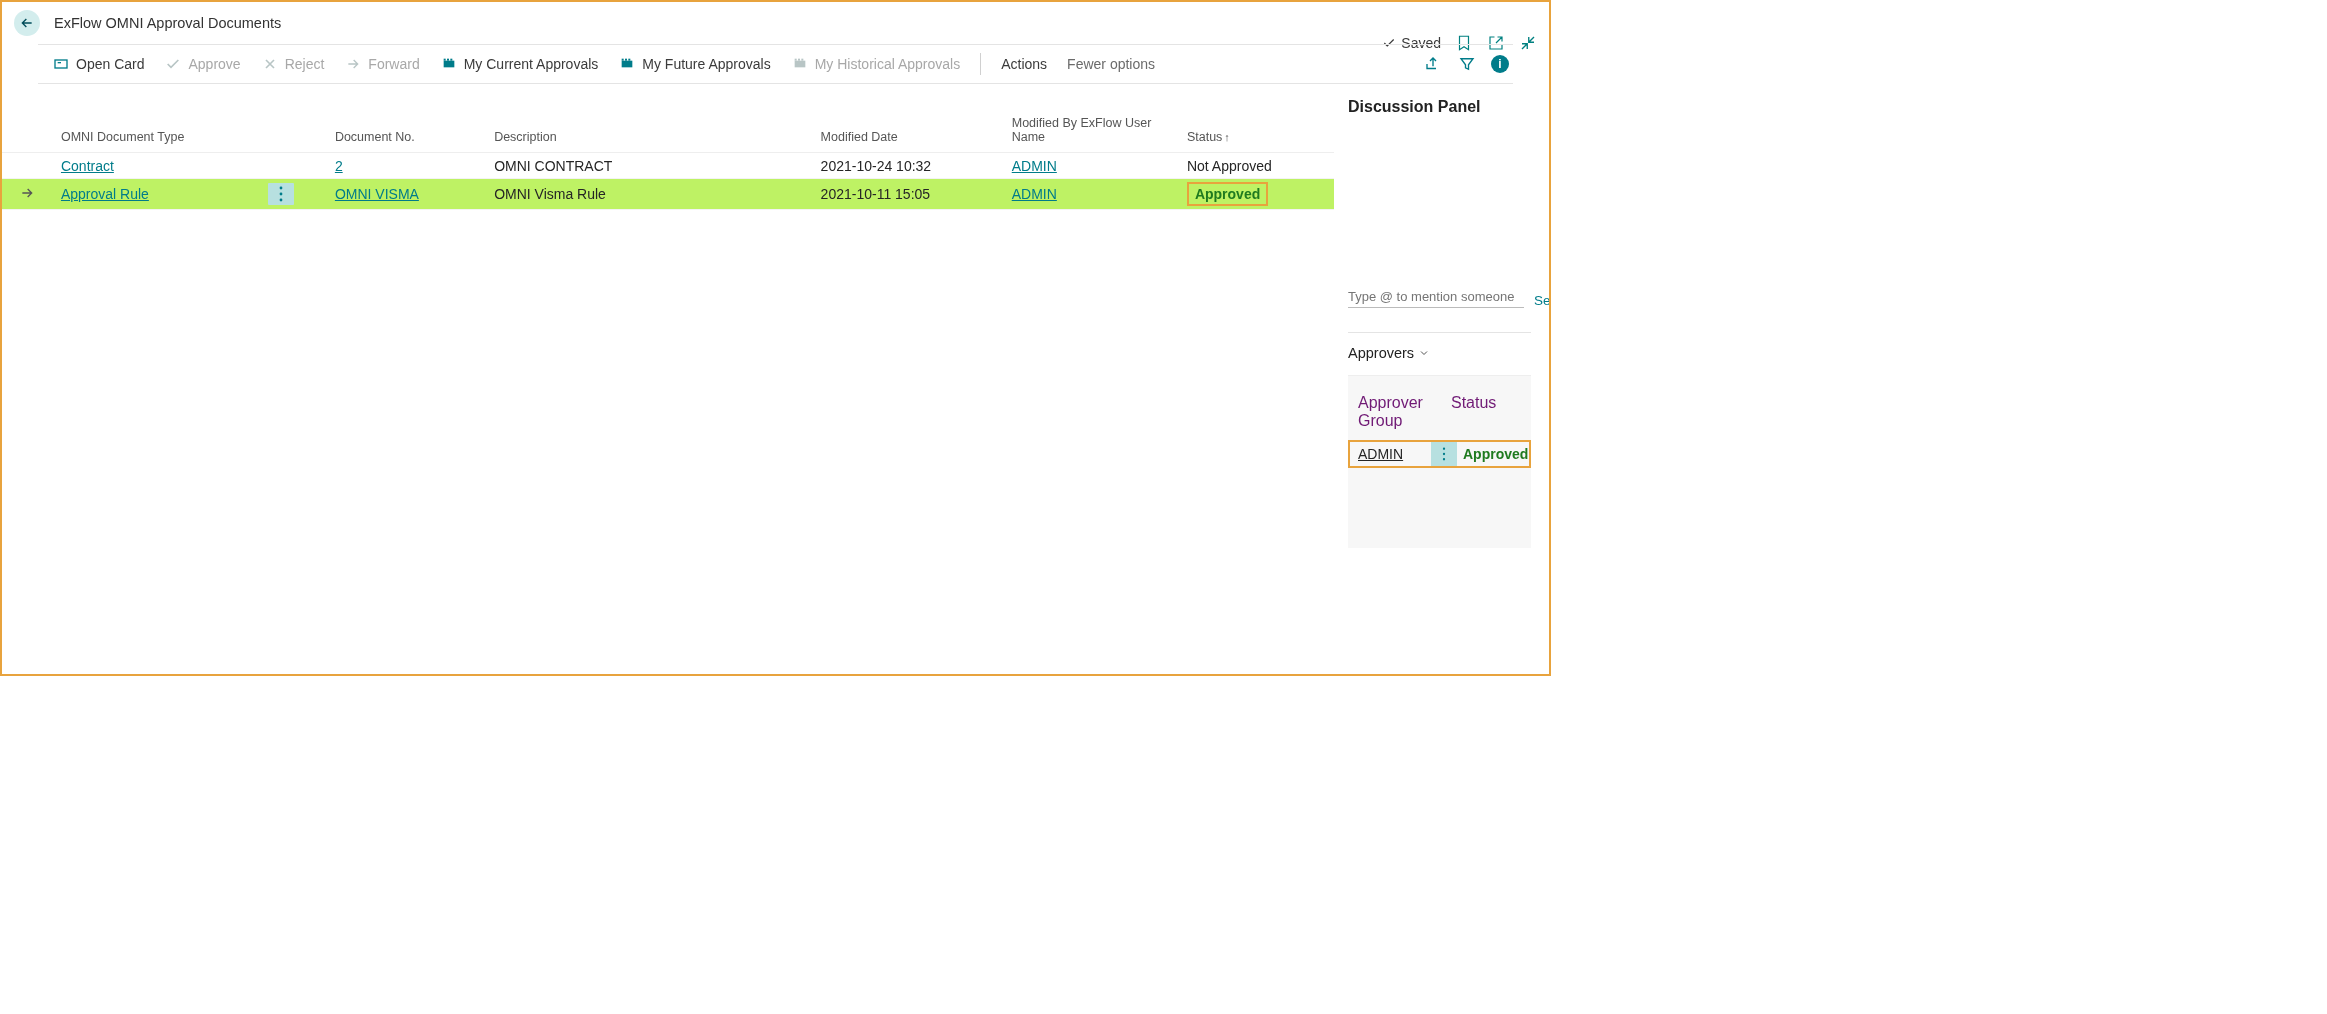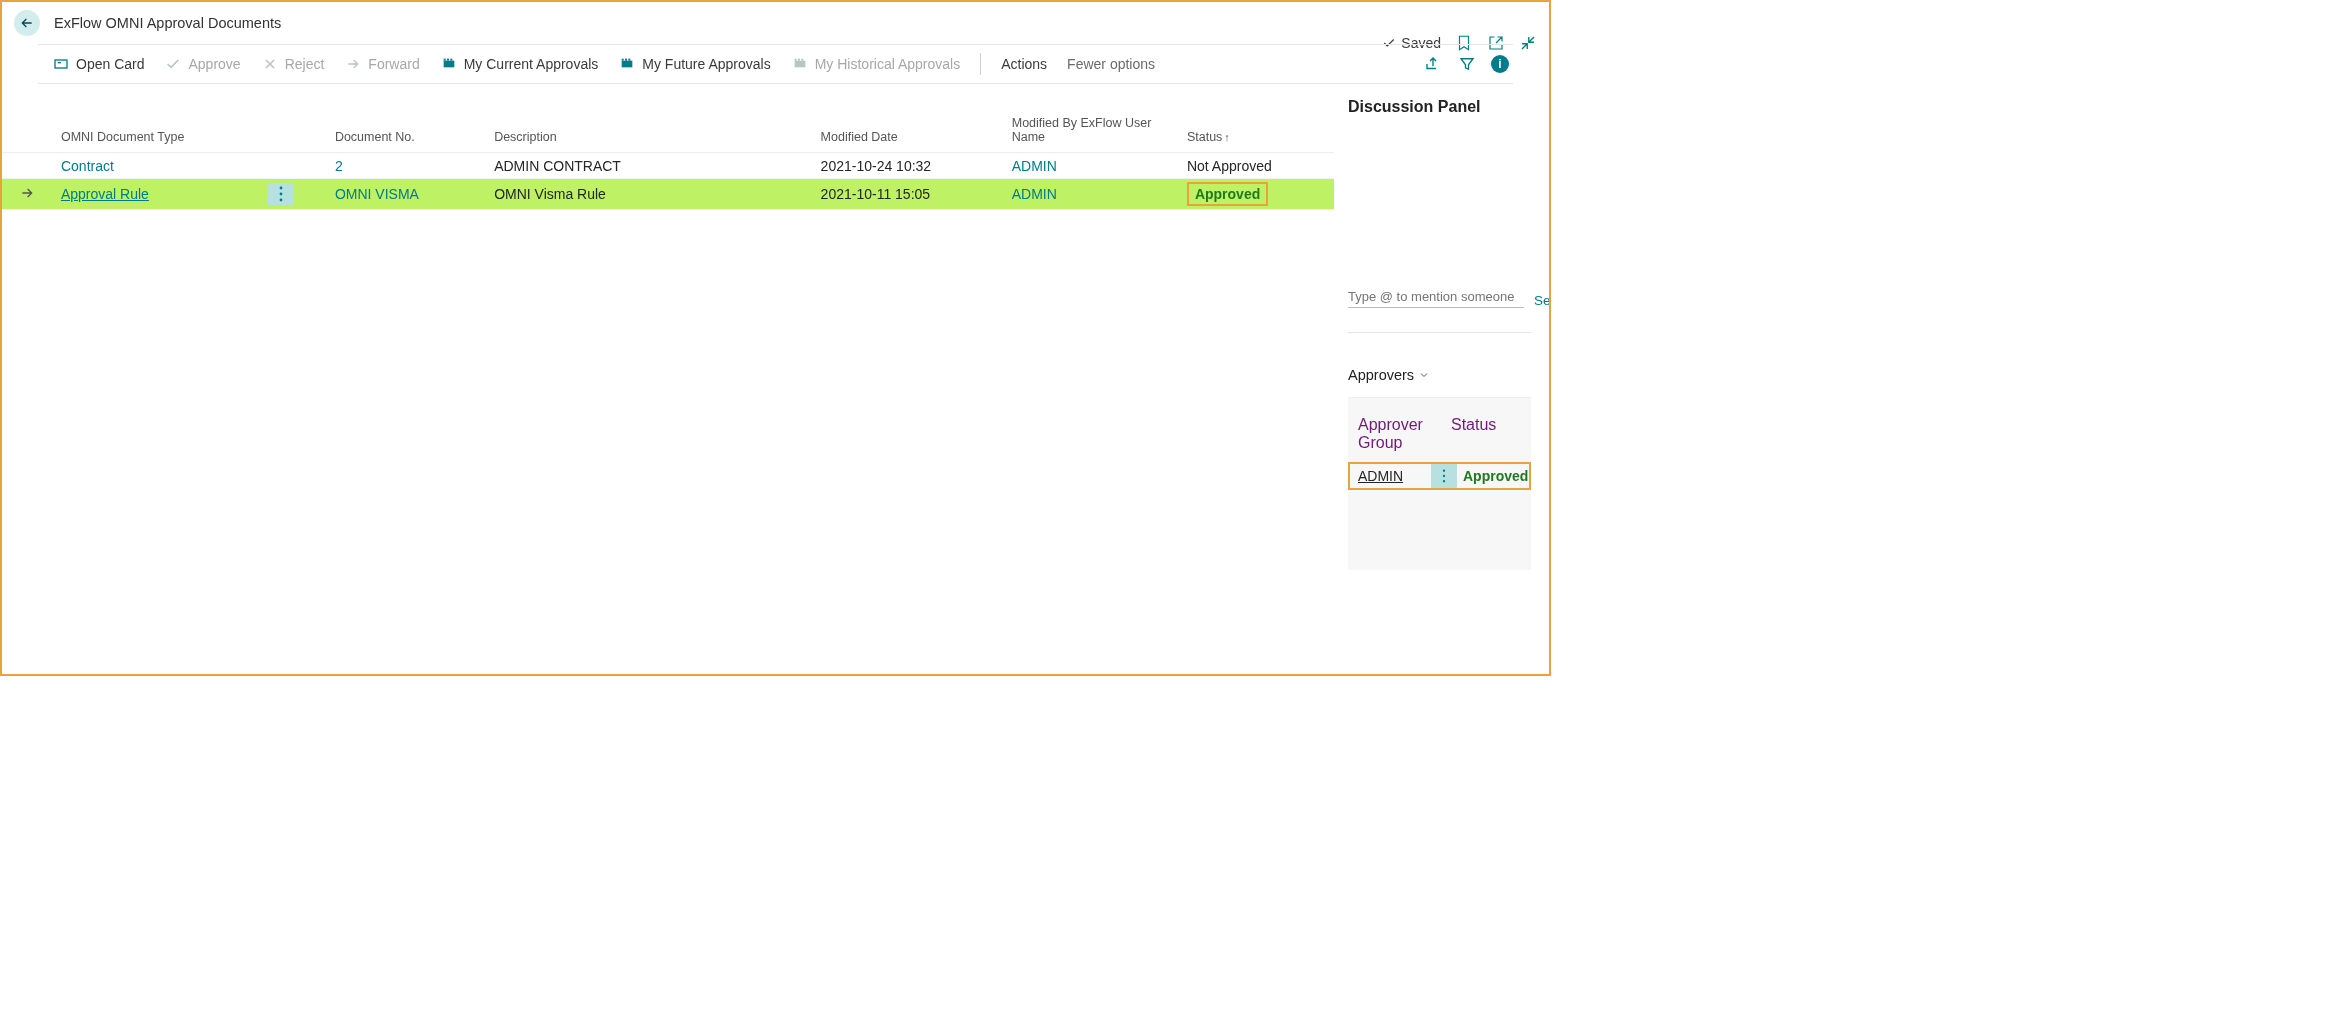"Contract" .link { text-decoration: none -> underline }
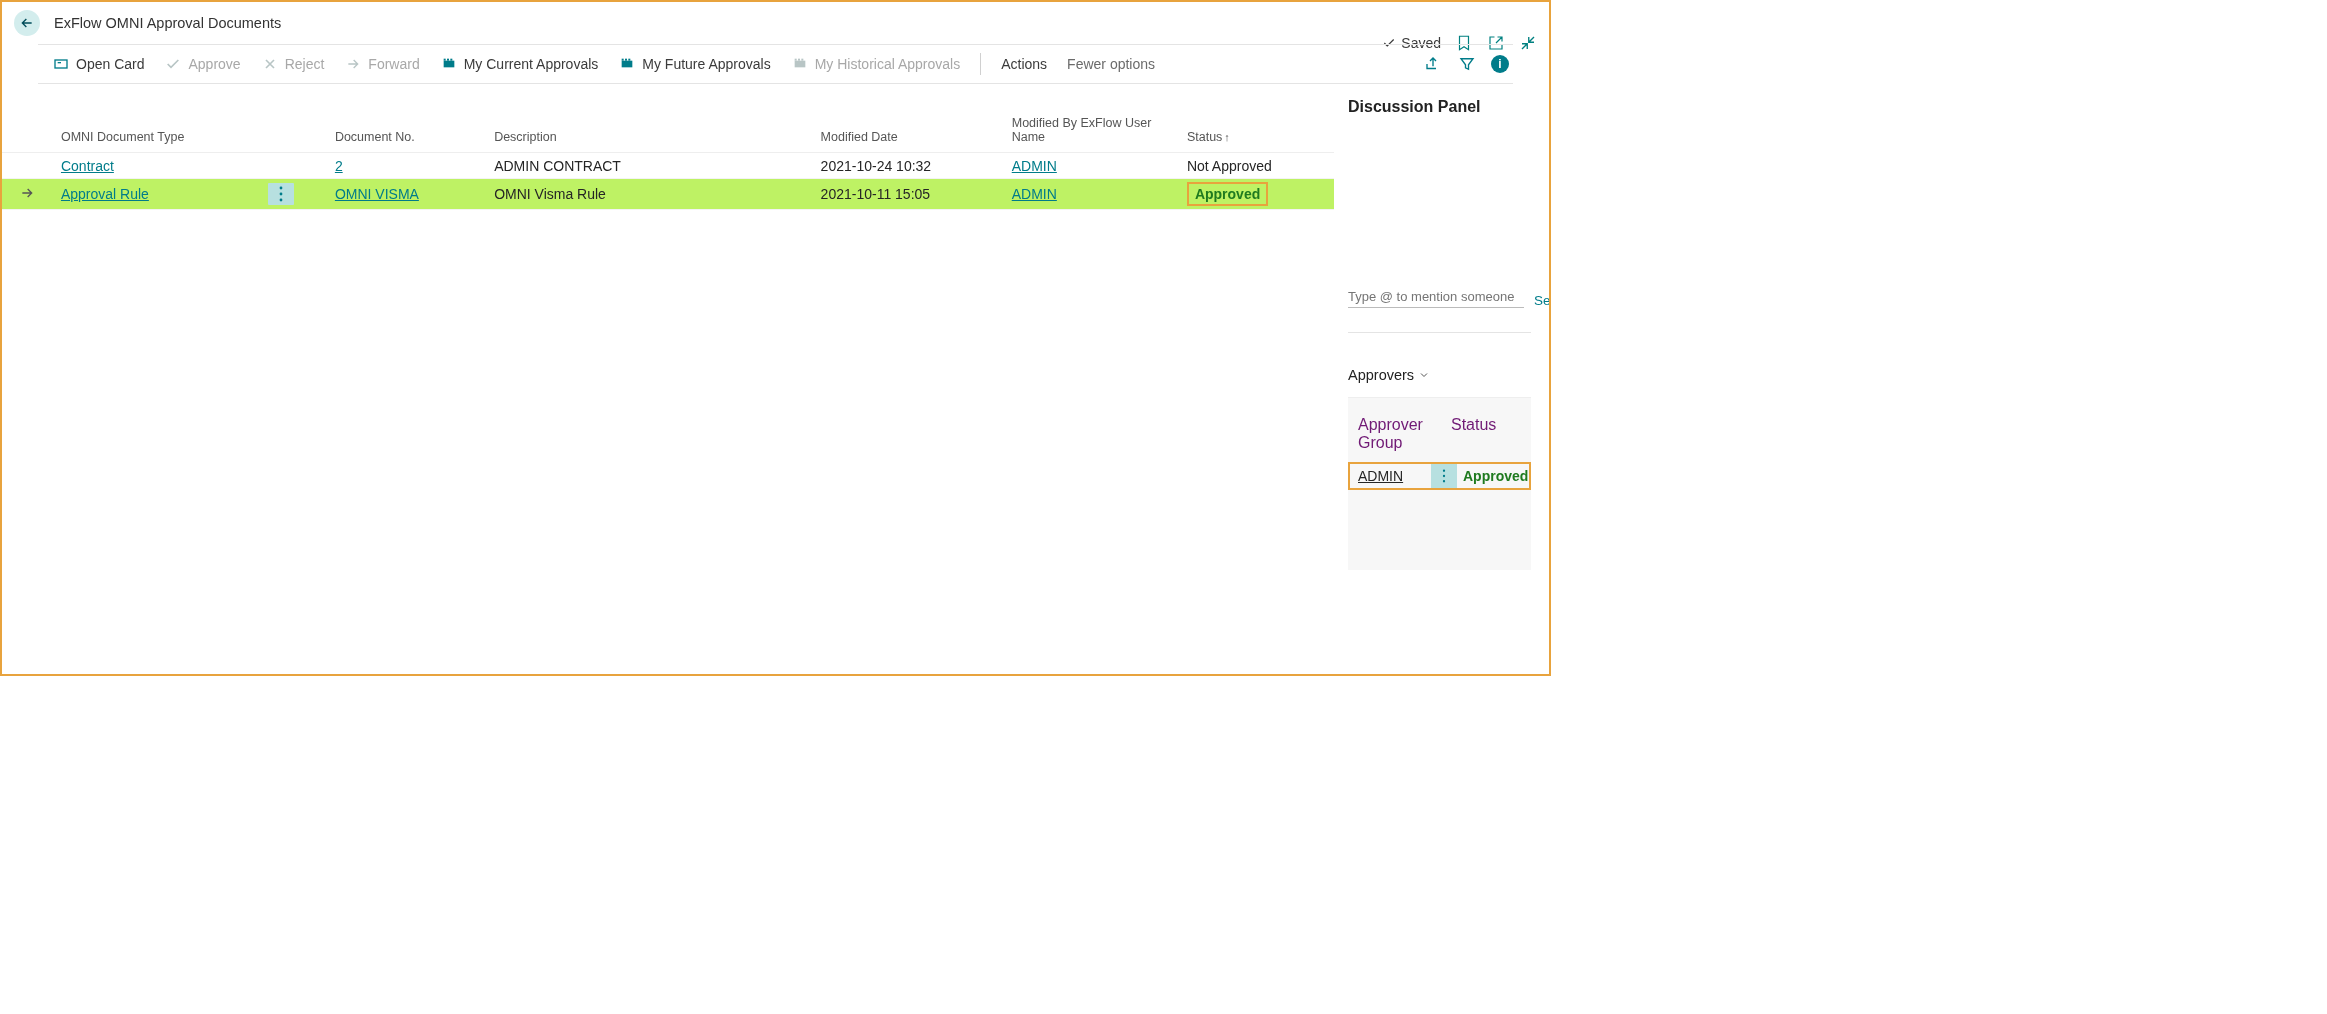"ADMIN CONTRACT" td { text: ADMIN -> OMNI }
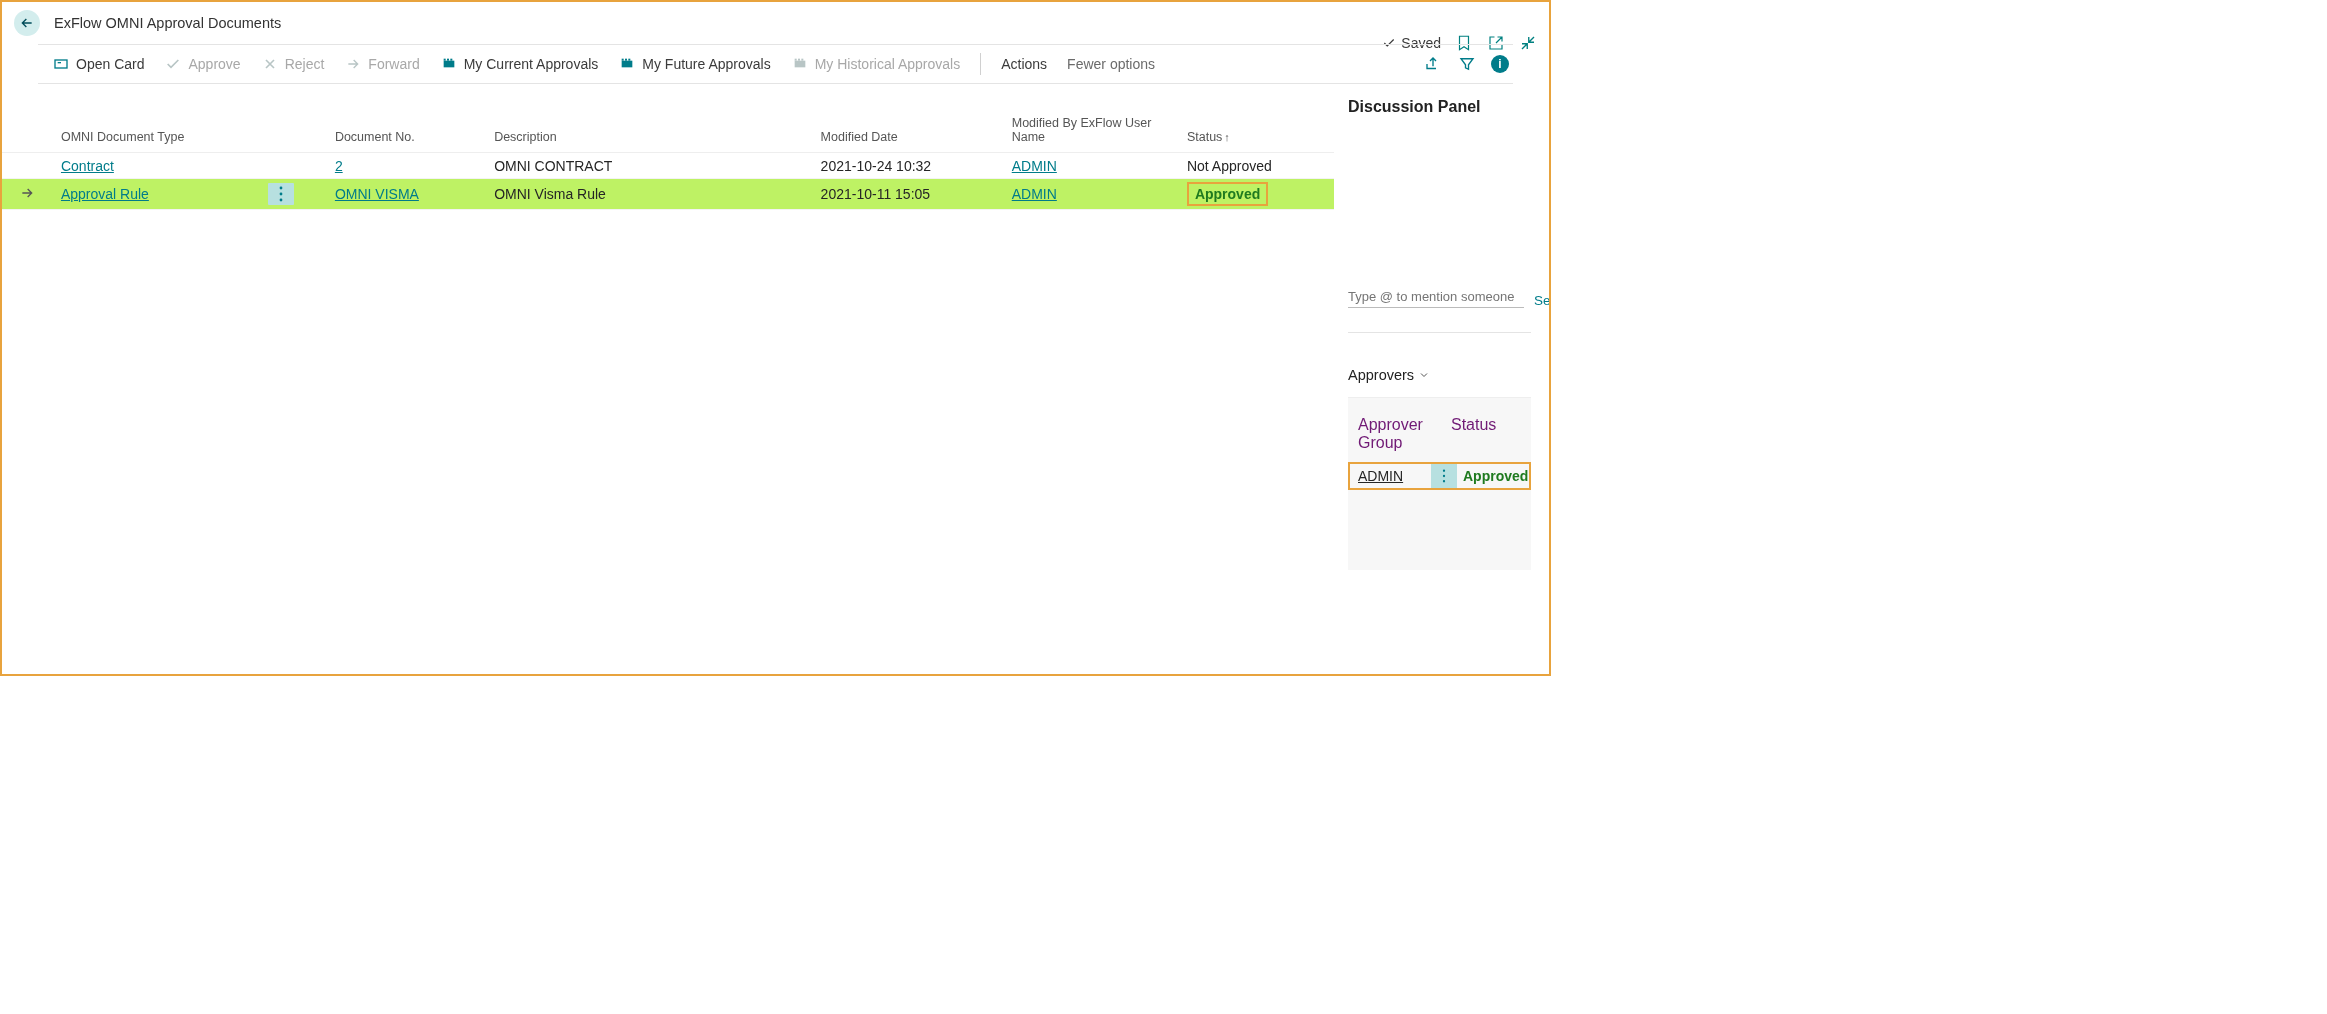"Type @ to mention someone" .mention-row { margin-bottom: 34px -> 12px }
